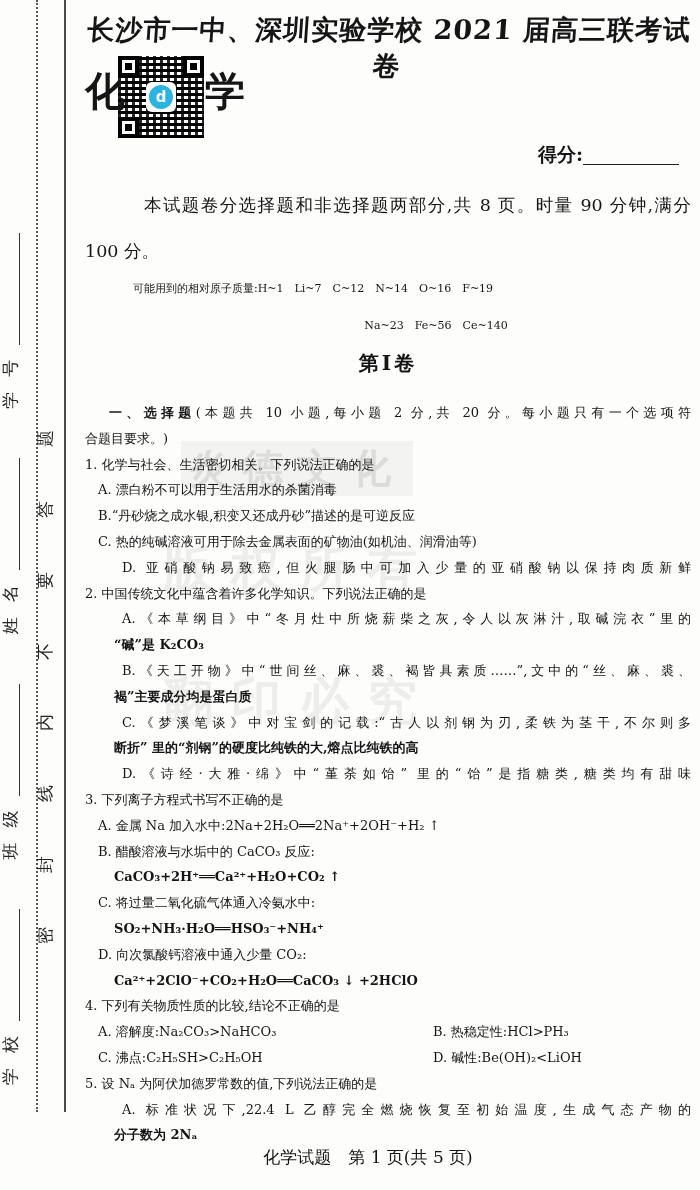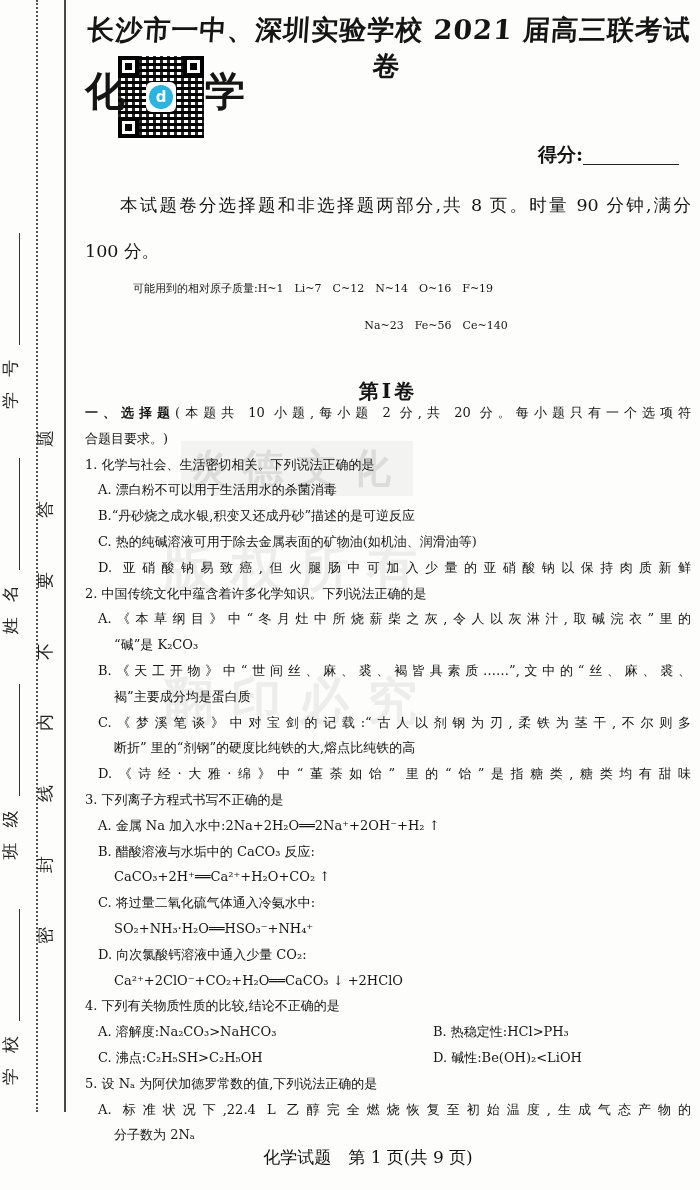"本试题卷分选择题和非选择题两部分,共 8 页。时量 90 分钟,满分" .just { margin-left: none -> 24px }
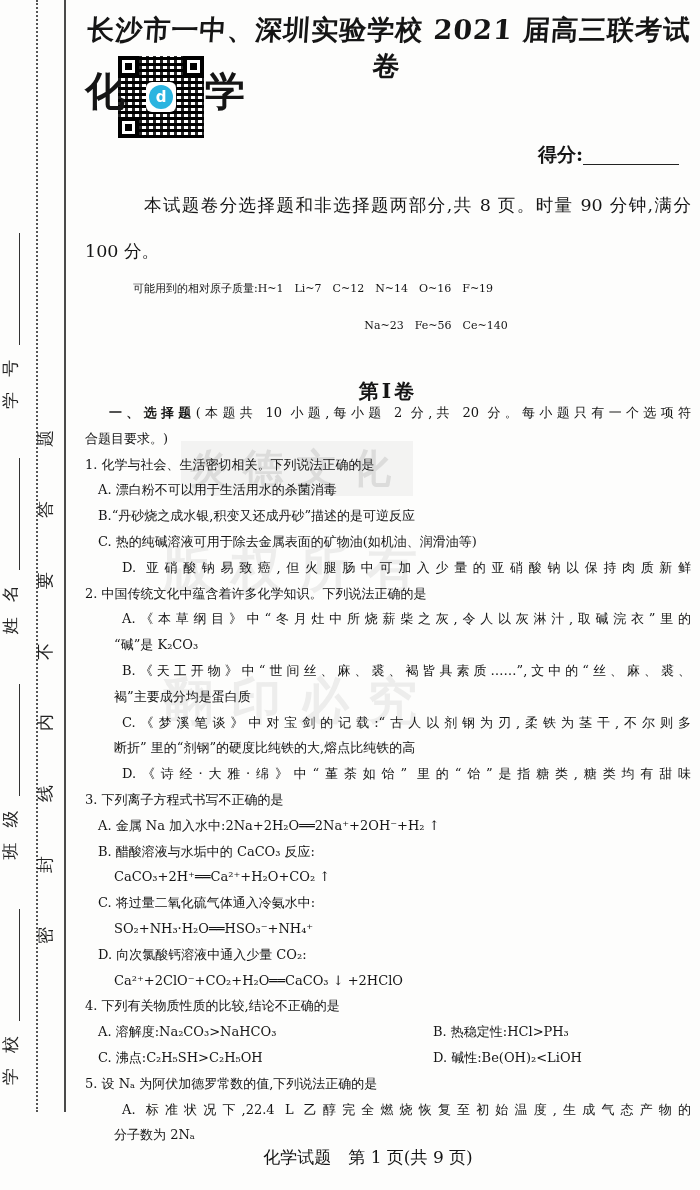"第Ⅰ卷" .part-title { top: 378px -> 350px }
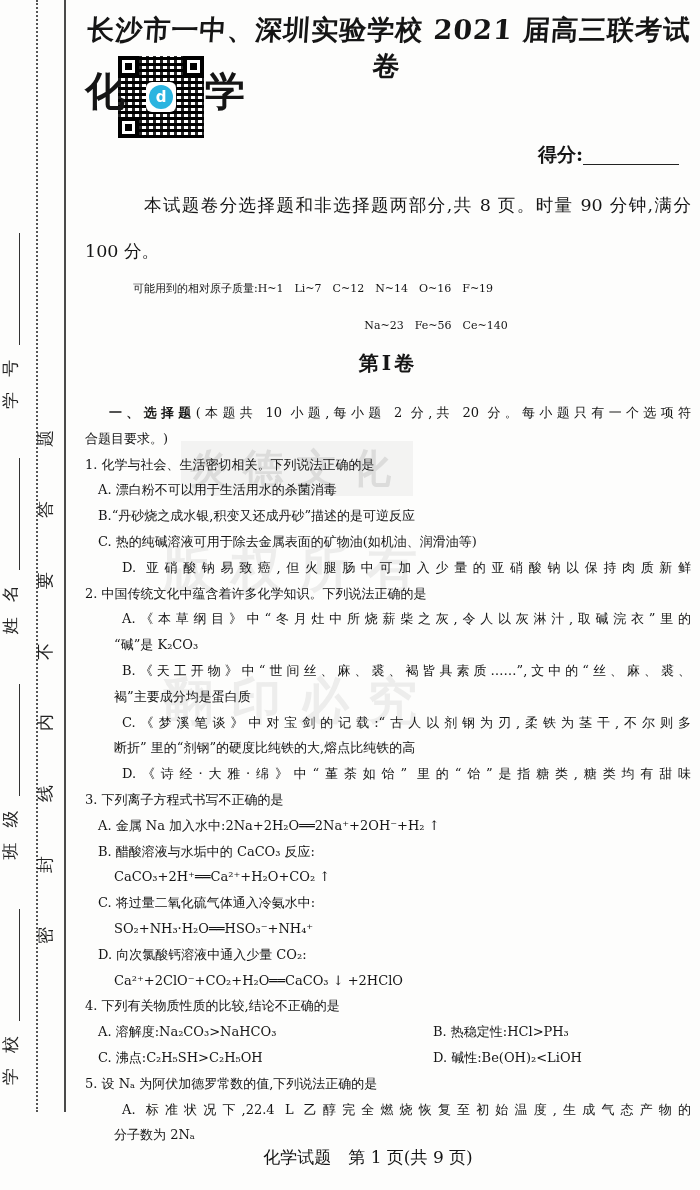"“碱”是 K₂CO₃" .o2 { font-weight: none -> bold }
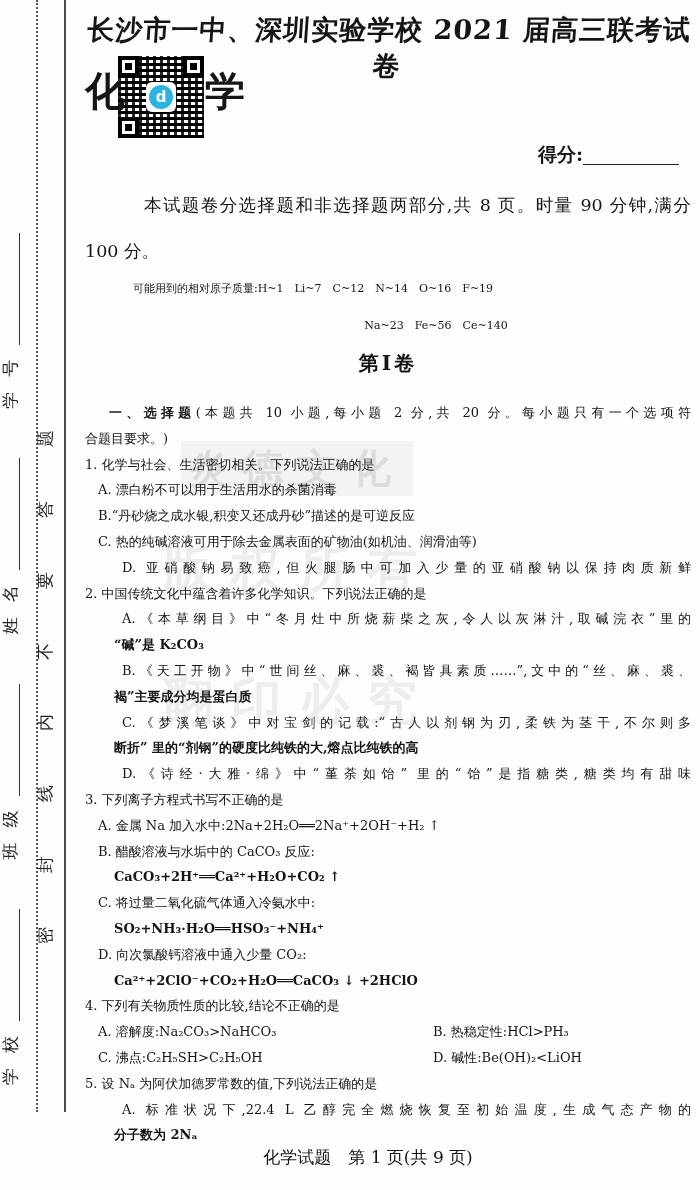"化学试题 第 1 页(共 9" div.footer { text: 9 -> 5 }
